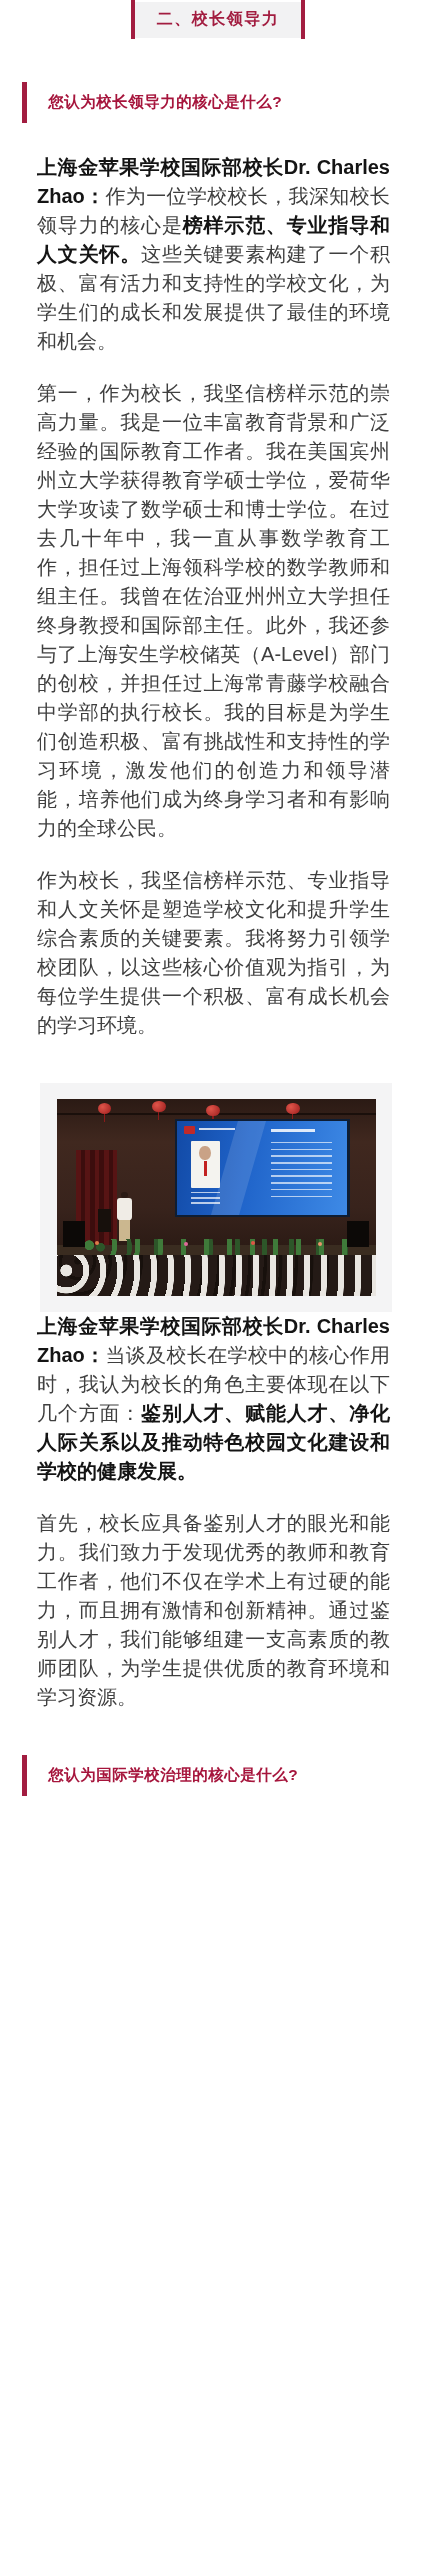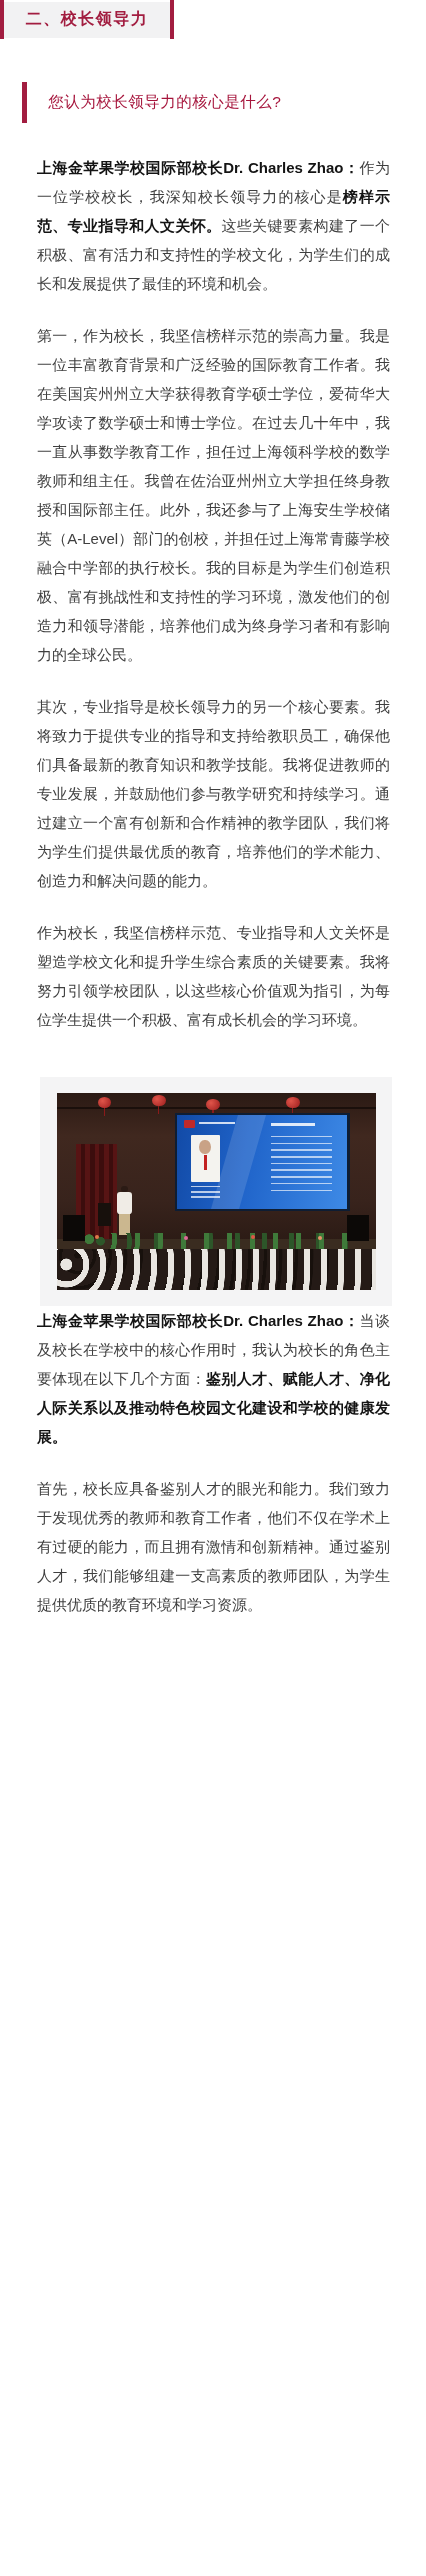"二、校长领导力" .banner { justify-content: flex-start -> center; padding-left: none -> 9px }
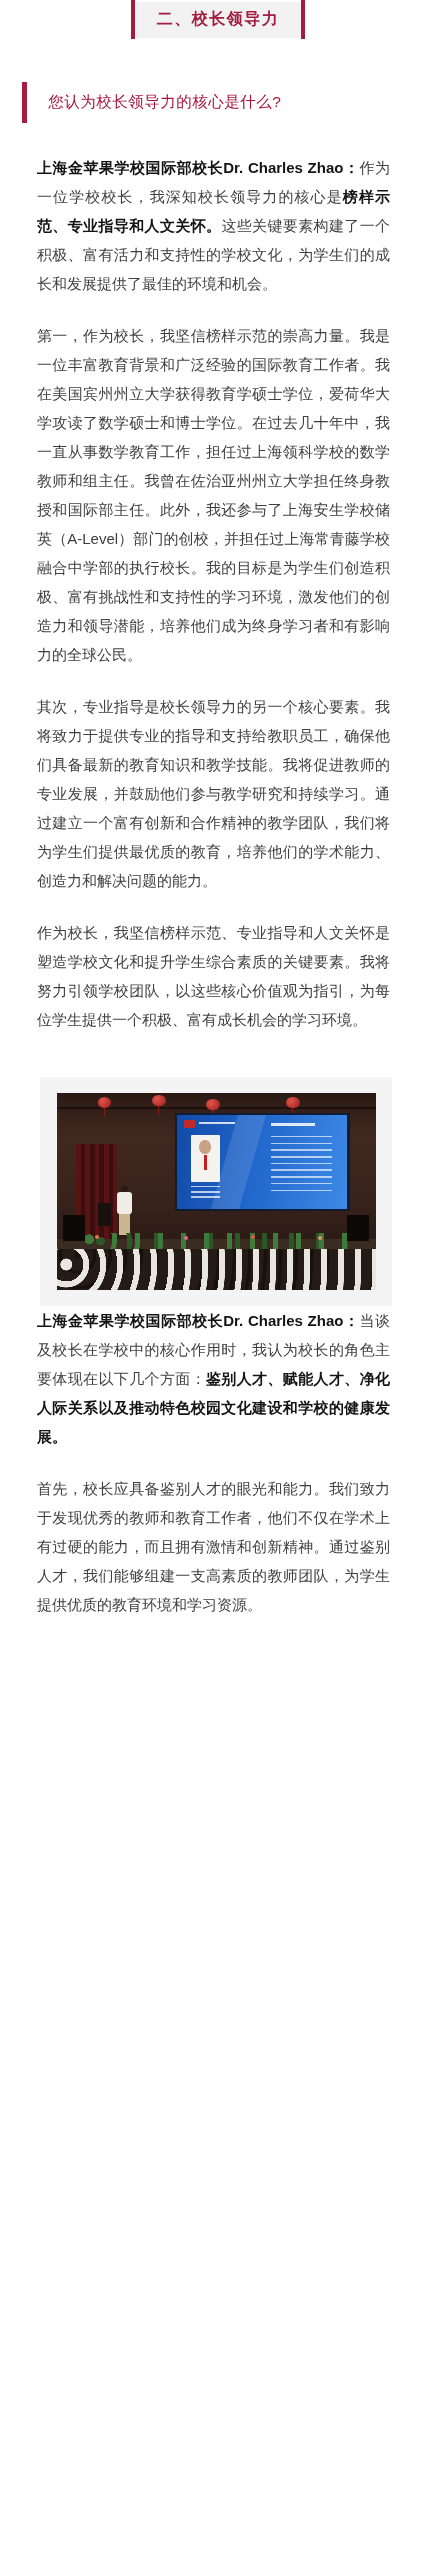"您认为校长领导力的核心是什么?" .q-text { font-weight: normal -> bold }
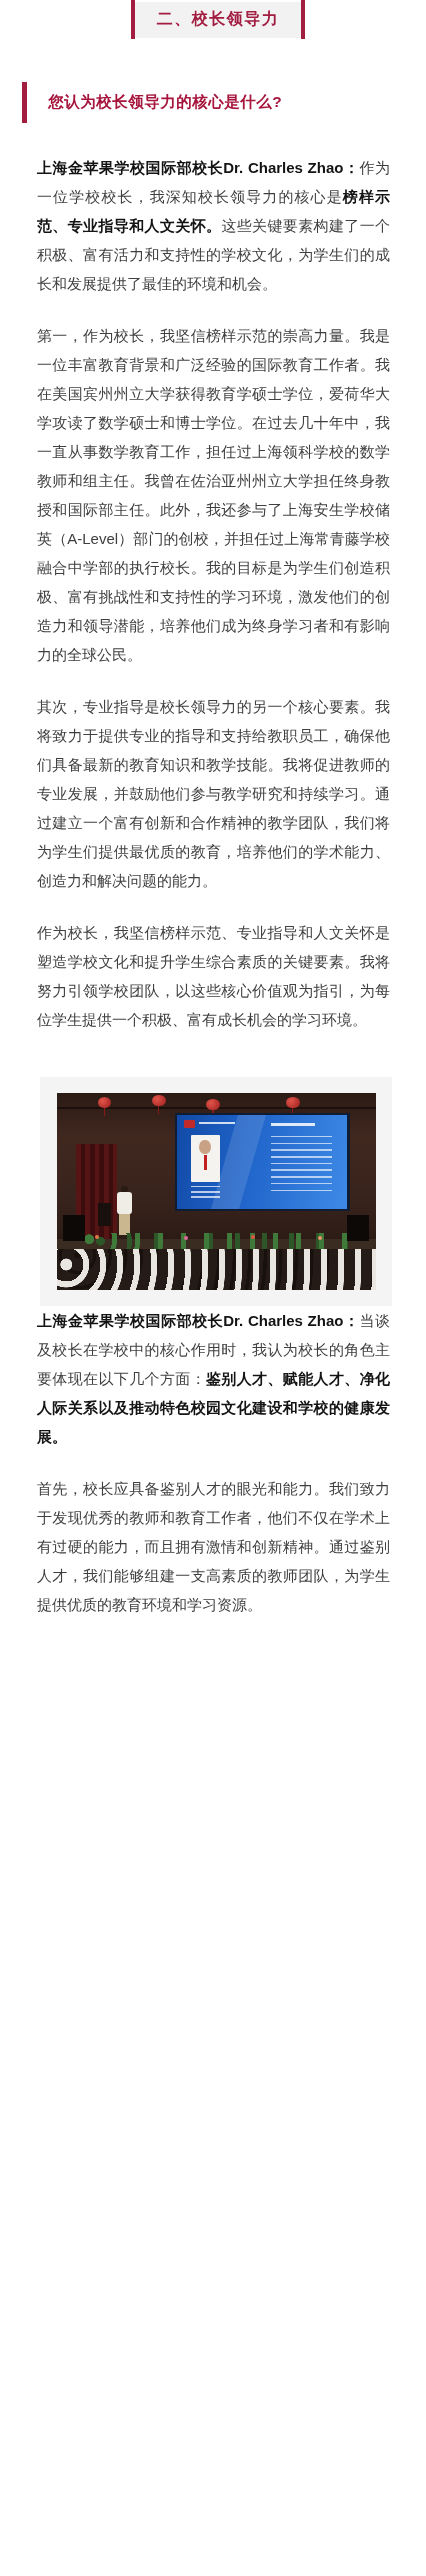"上海金苹果学校国际部校长Dr. Charles" .para { font-size: 15px -> 20px }
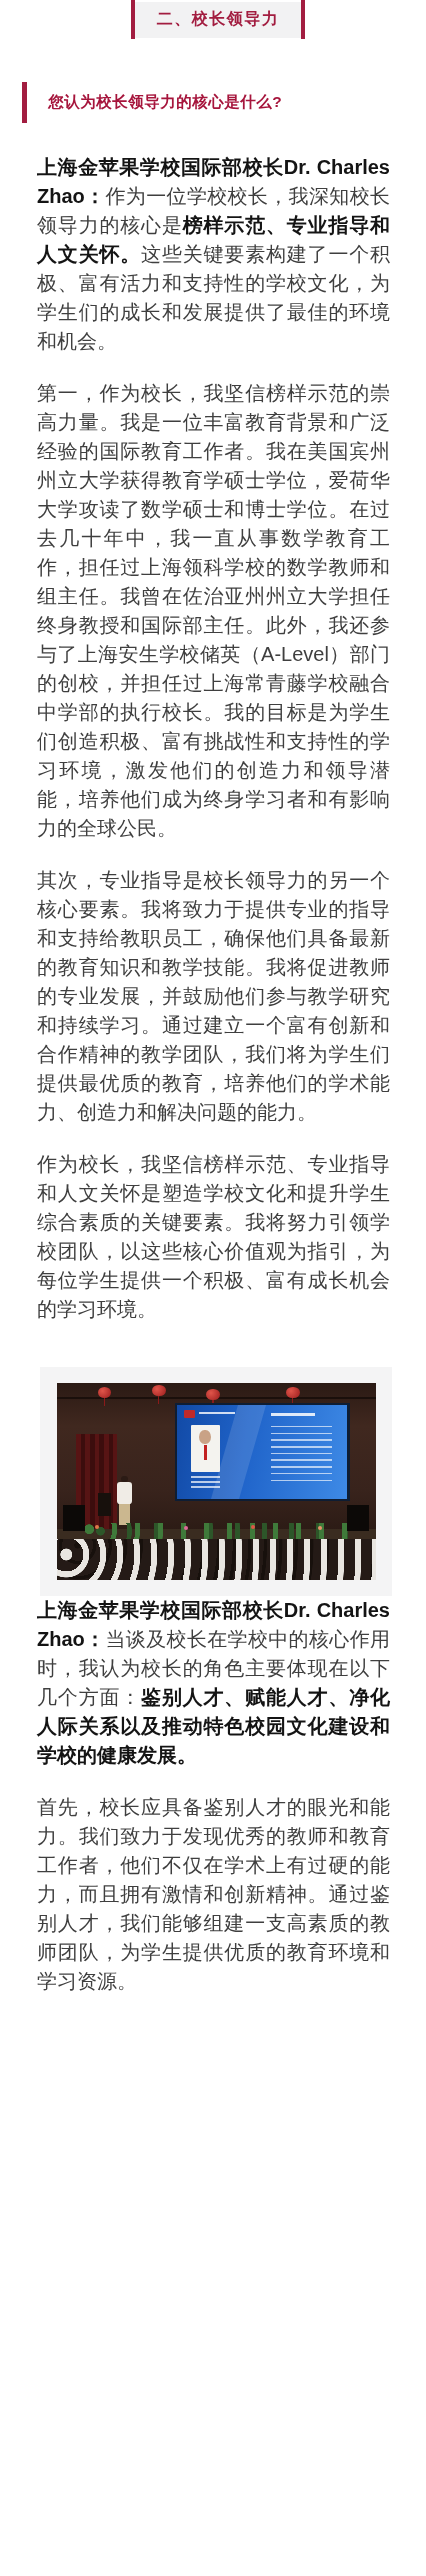"其次，专业指导是校长领导力的另一个核心要素。我将致力于提供专业的指导和支持给教职" p.para { html: <p><span>其次，专业指导是校长领导力的另一个核心要素。我将致力于提供专业的指导和支持给教职员工，确保他们具备最新的教育知识和教学技能。我将促进教师的专业发展，并鼓励他们参与教学研究和持续学习。通过建立一个富有创新和合作精神的教学团队，我们将为学生们提供最优质的教育，培养他们的学术能力、创造力和解决问题的能力。</span></p> -> none }
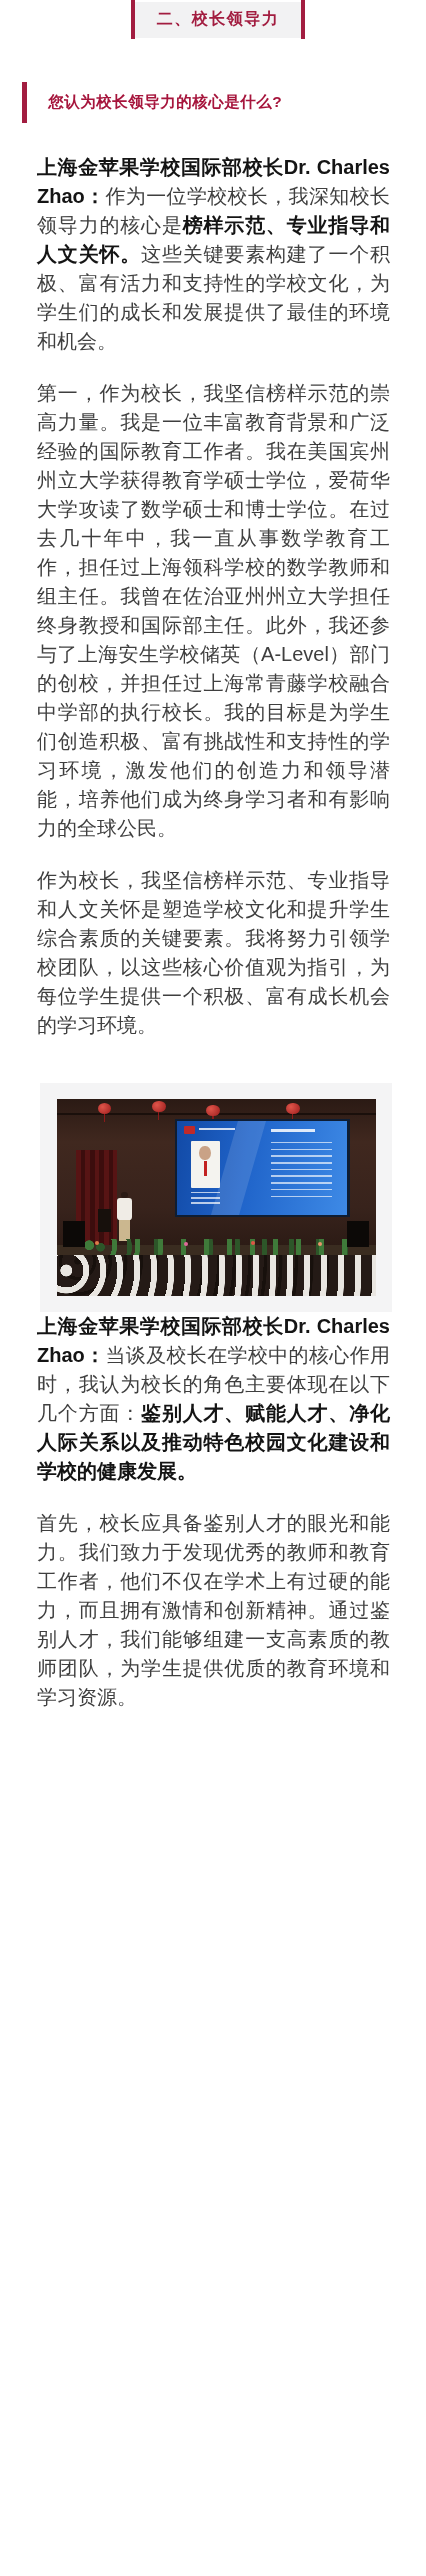"您认为国际学校治理的核心是什么?" div.question { html: none -> <div> <span></span> <h2>您认为国际学校治理的核心是什么?</h2> </div> }
